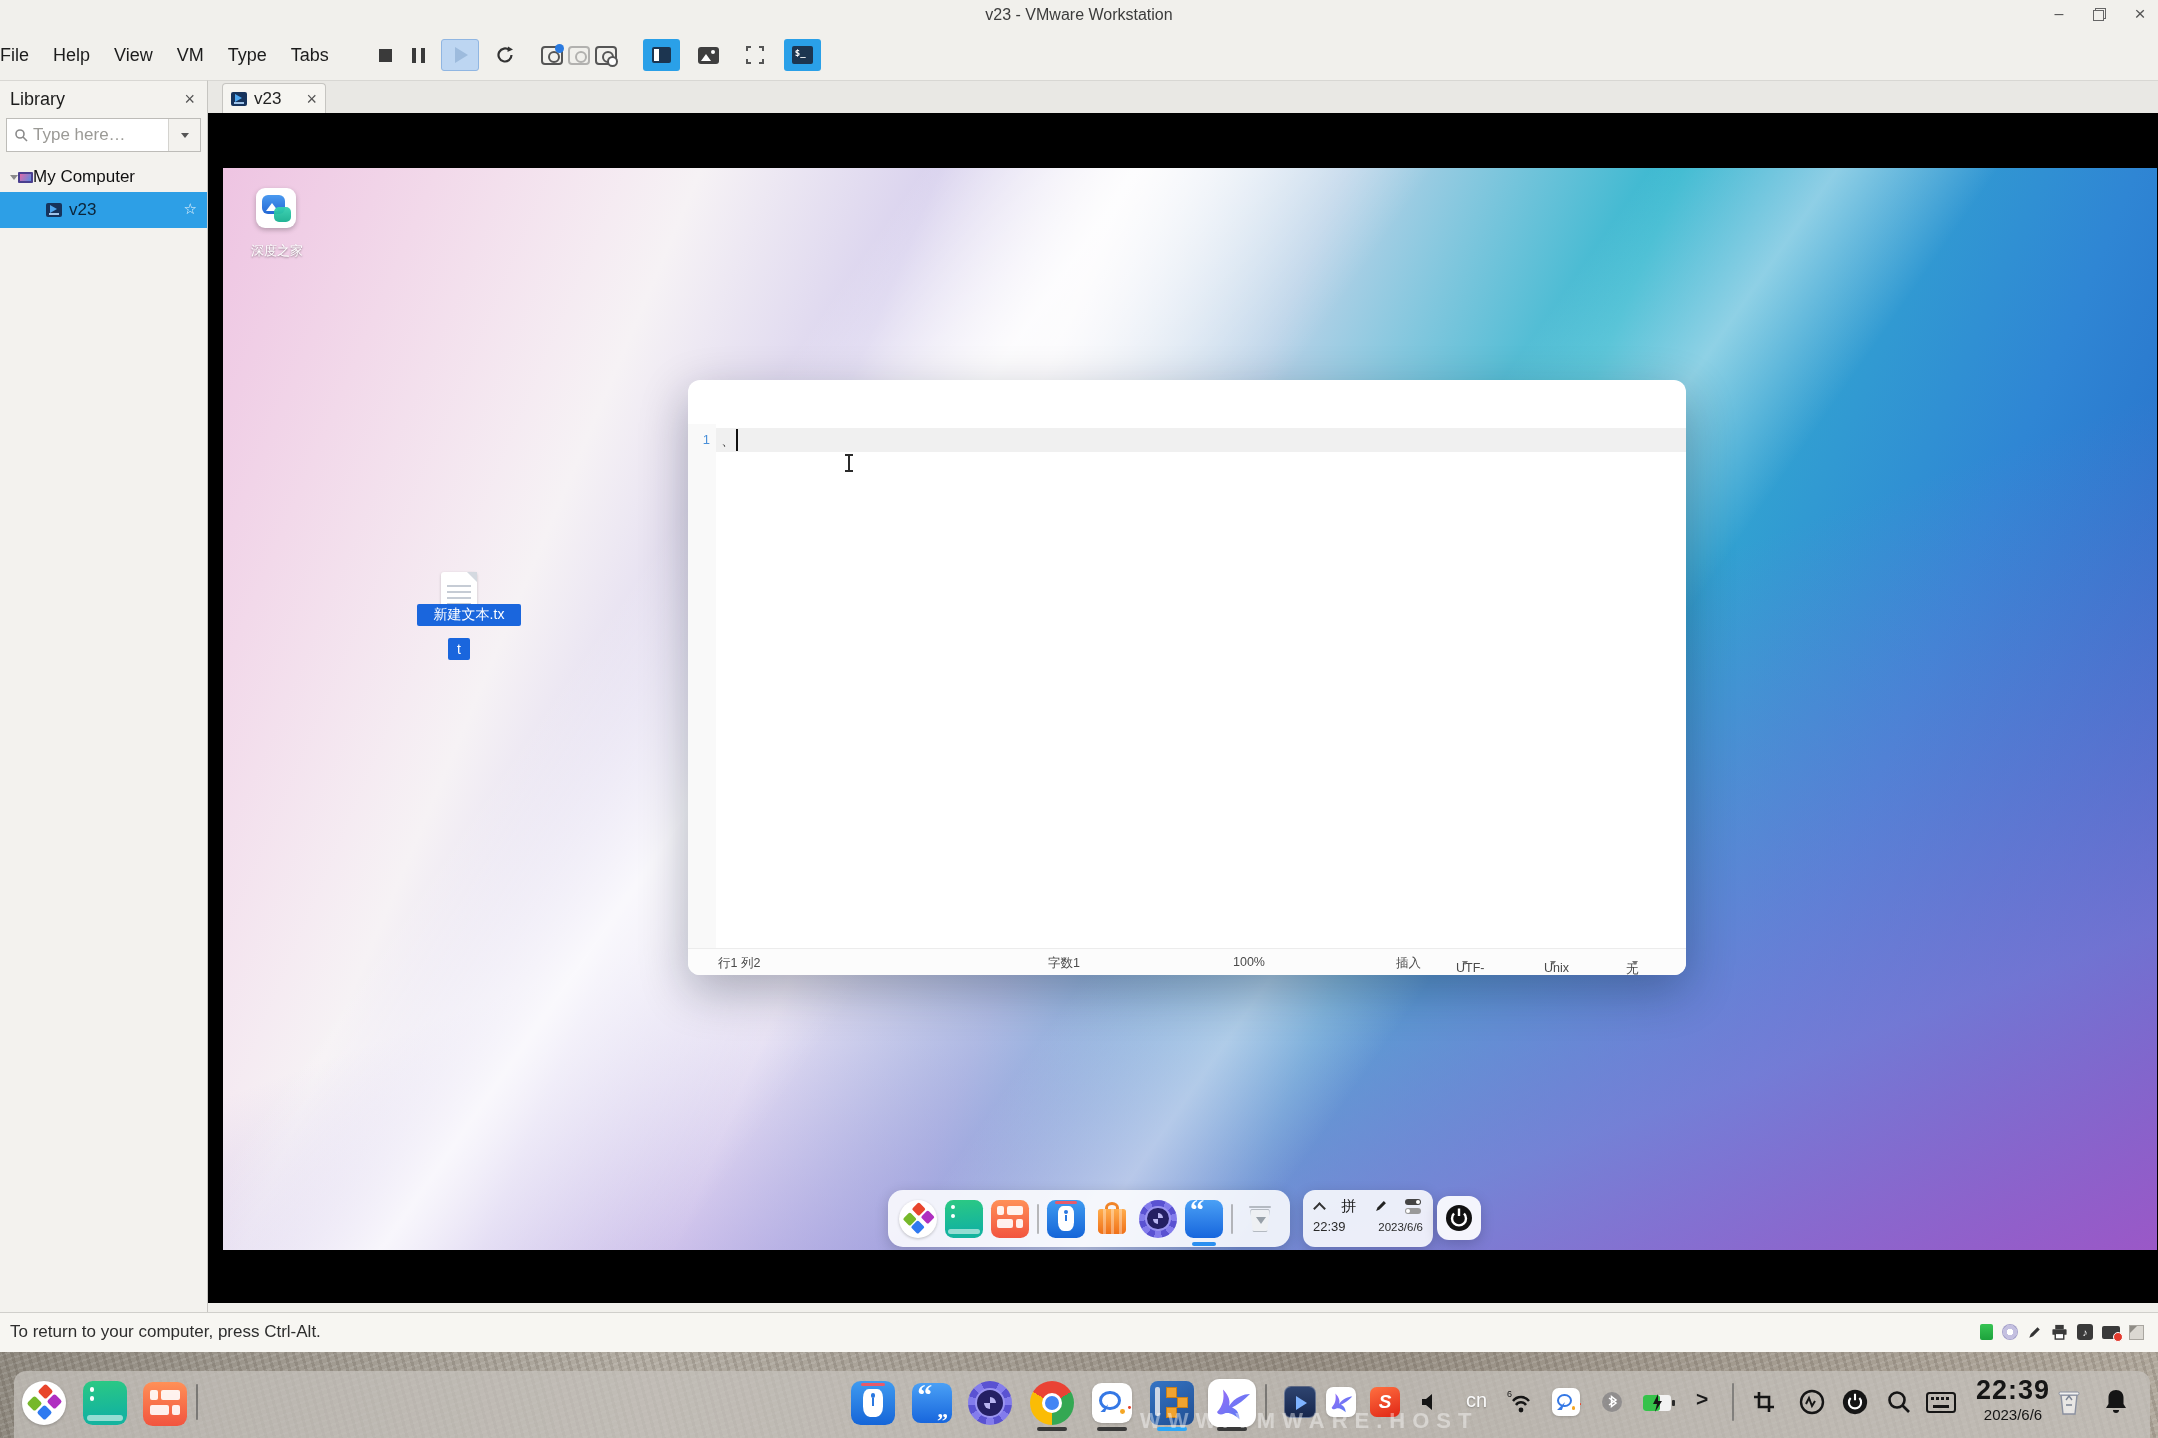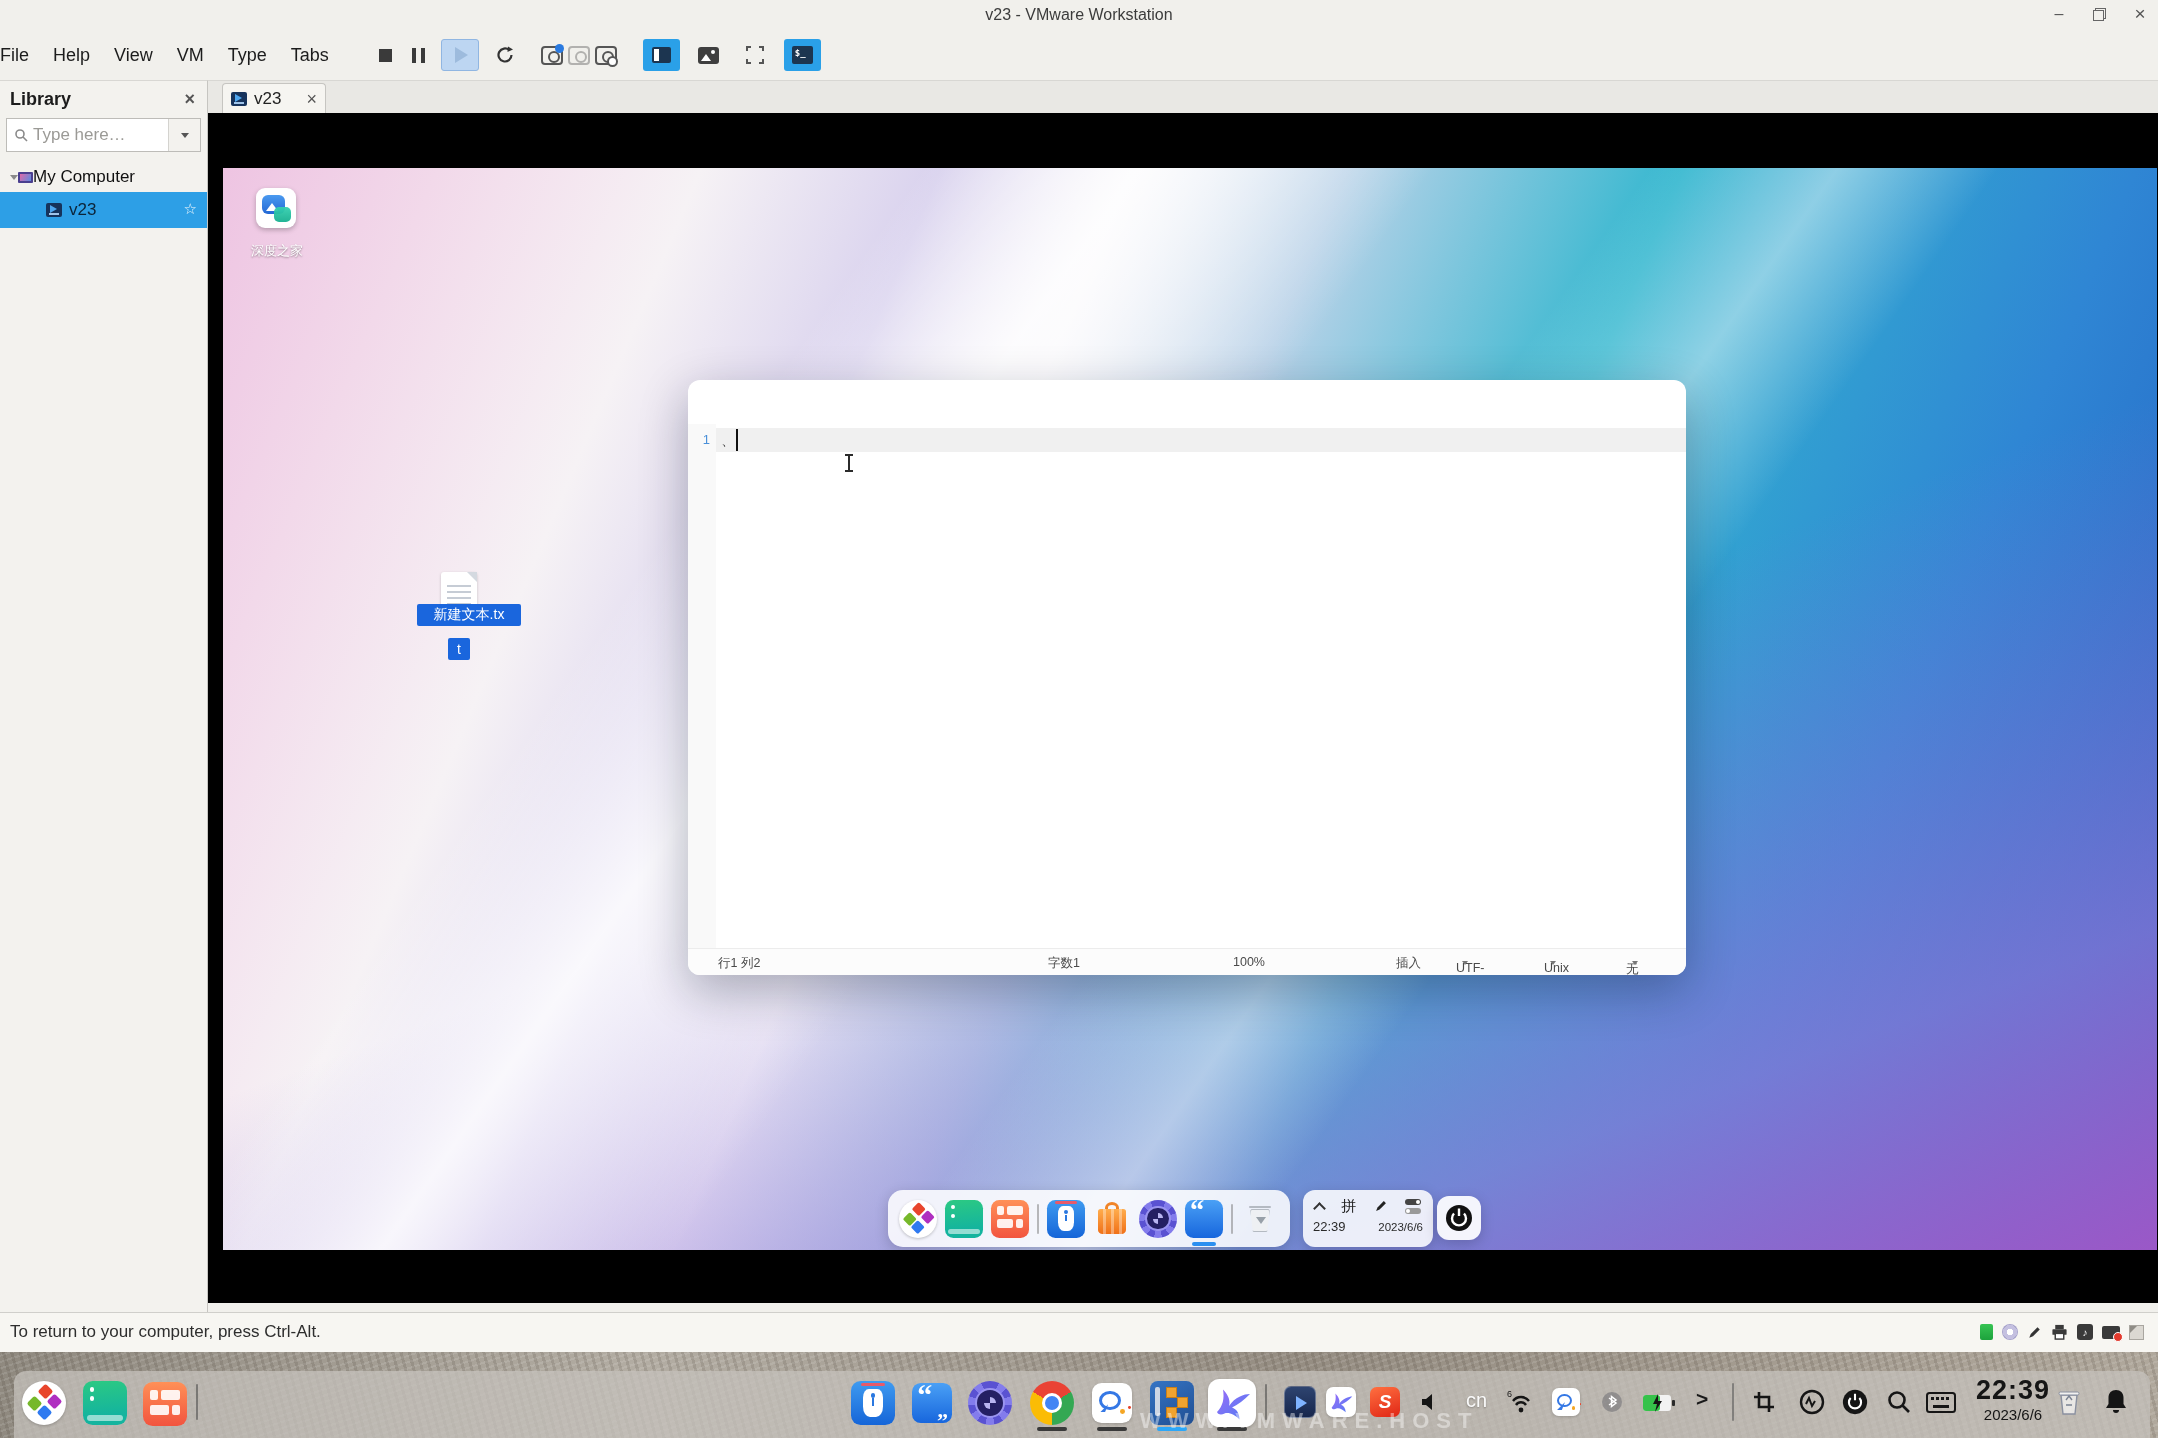"Library" .lib-head { font-weight: bold -> none }
